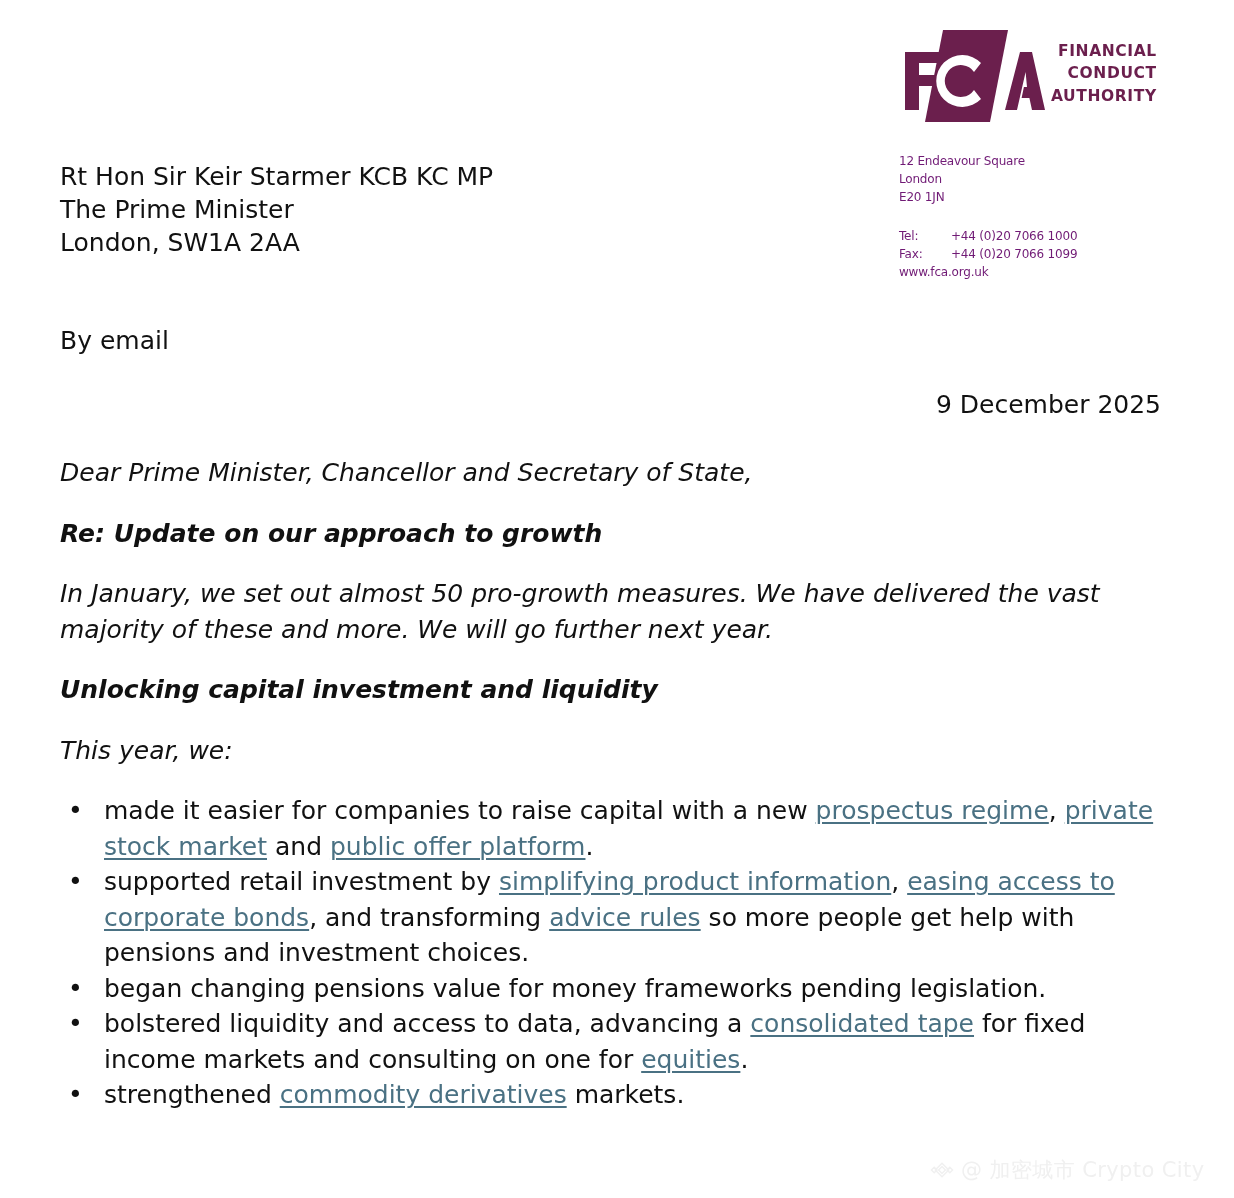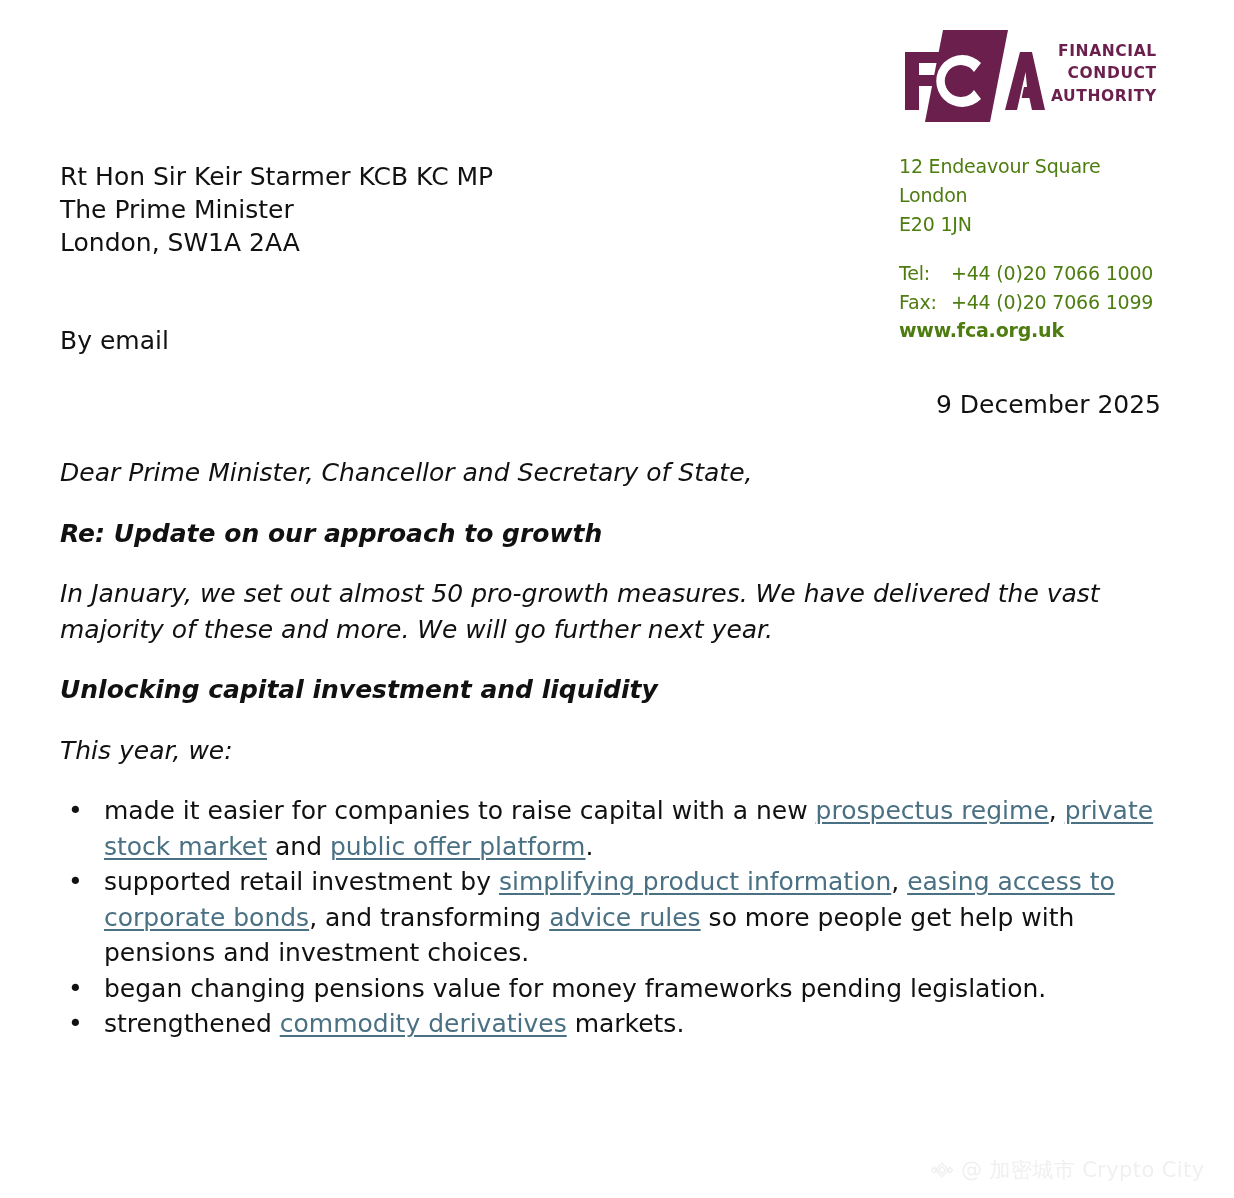"12 Endeavour Square" .contact-block { color: #4d7c0f -> #701a75; font-size: 19px -> 12px }
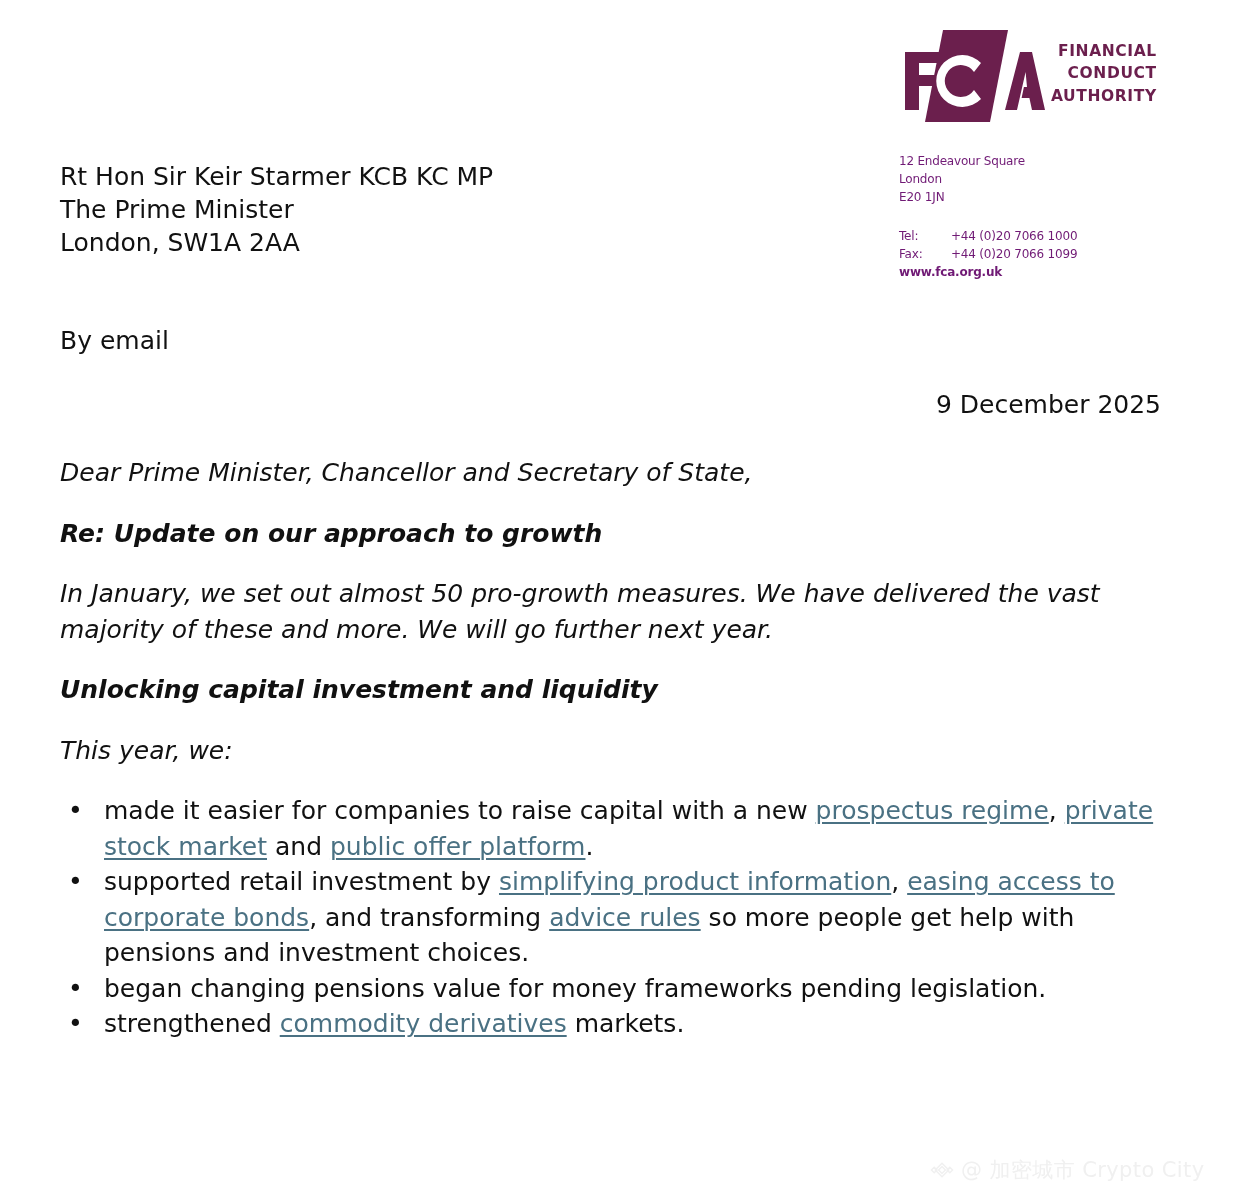"www.fca.org.uk" .contact-url { font-weight: bold -> none }
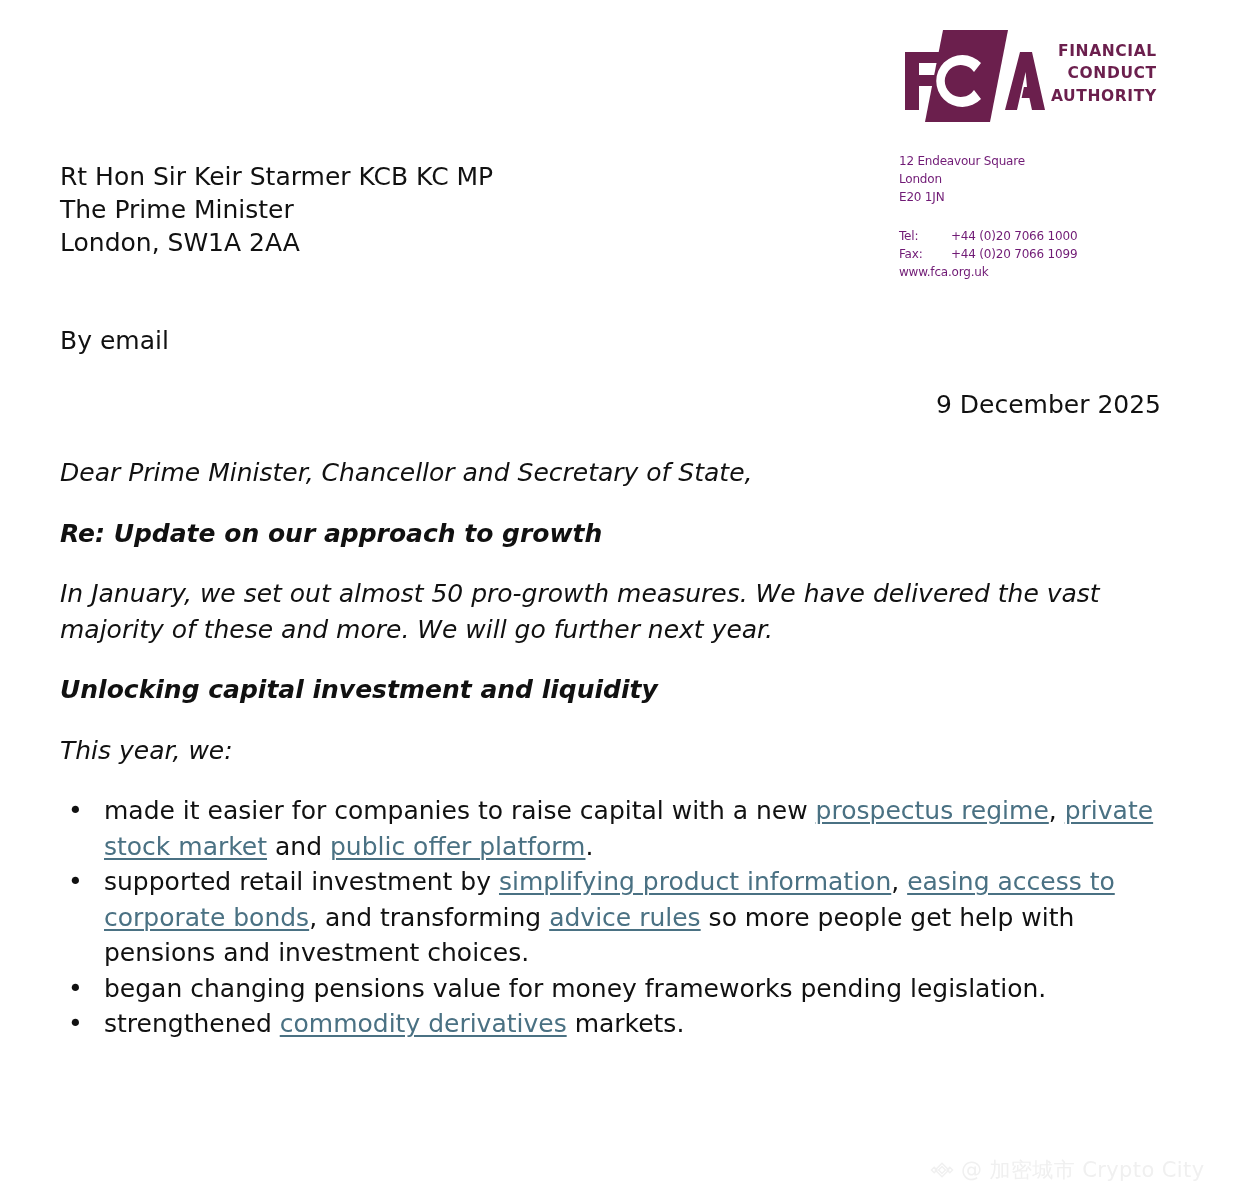"bolstered liquidity and access to" li { html: none -> <li><span>bolstered liquidity and access to data, advancing a </span><a>consolidated tape</a><span> for fixed income markets and consulting on one for </span><a>equities</a><span>.</span></li> }
